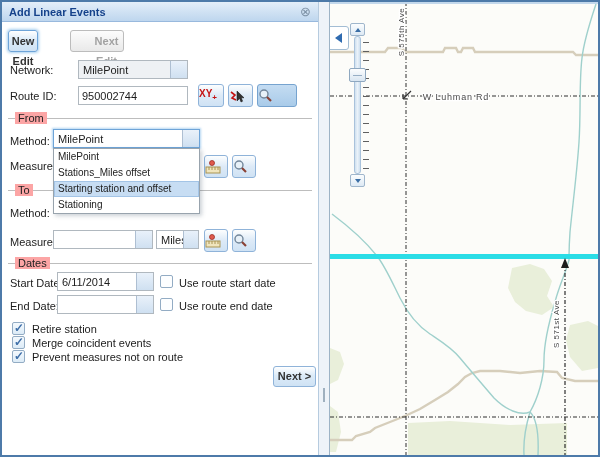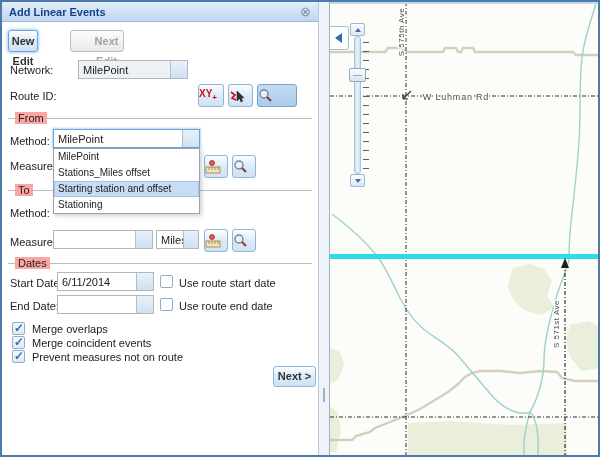"950002744" div.field { html: none -> <div> <input> </div> }
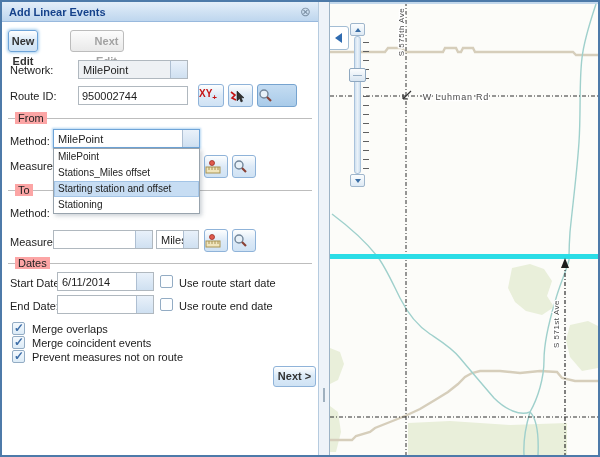"Merge overlaps" span.lbl { text: Merge overlaps -> Retire station }
